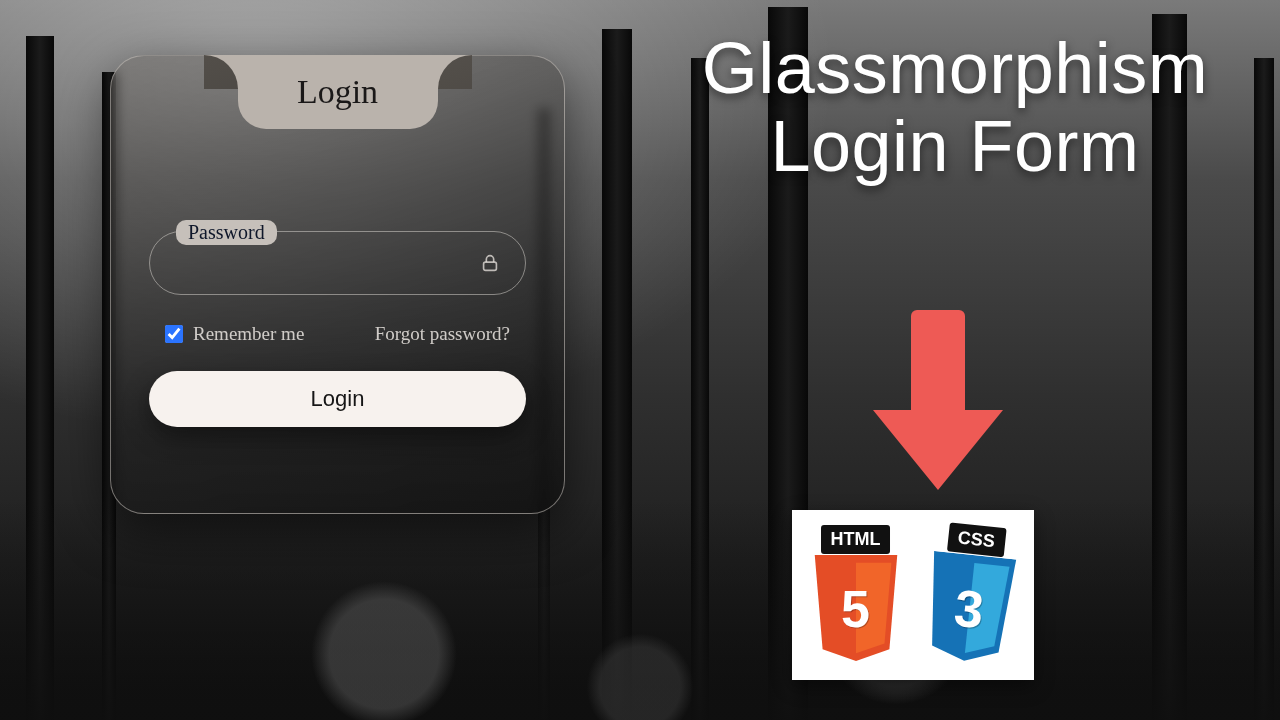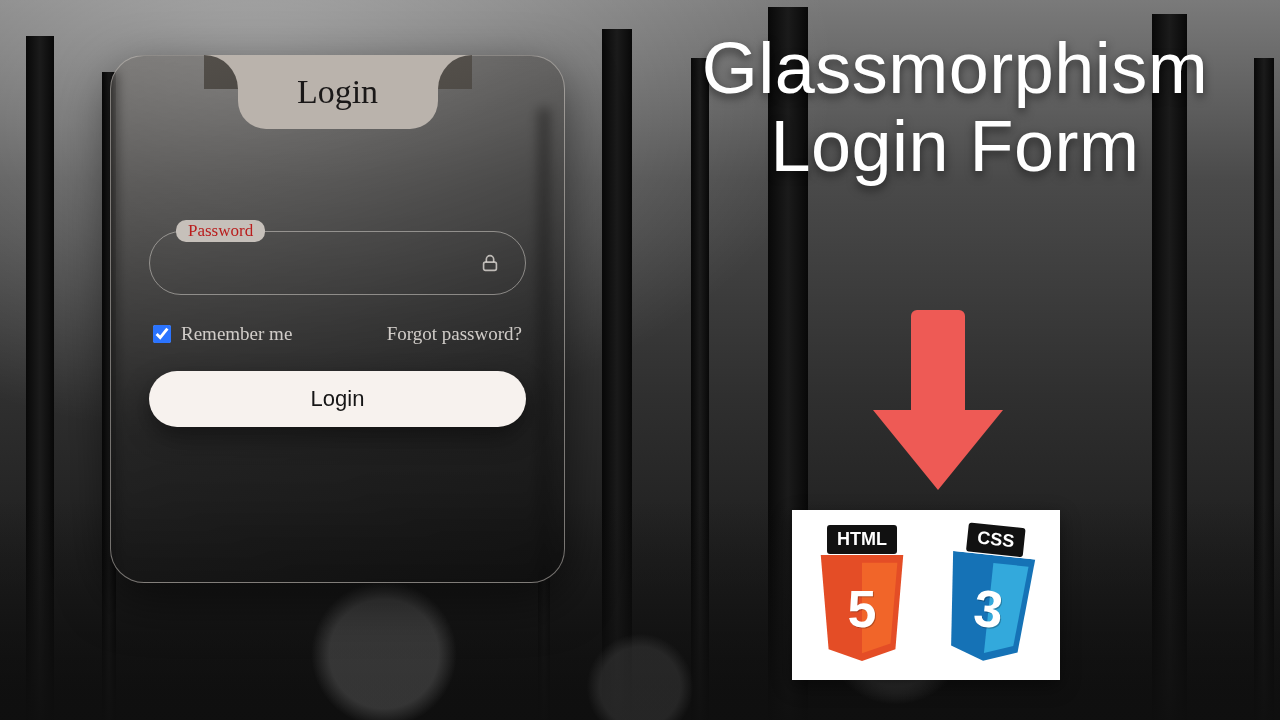"Login" .login-card { height: 528px -> 459px }
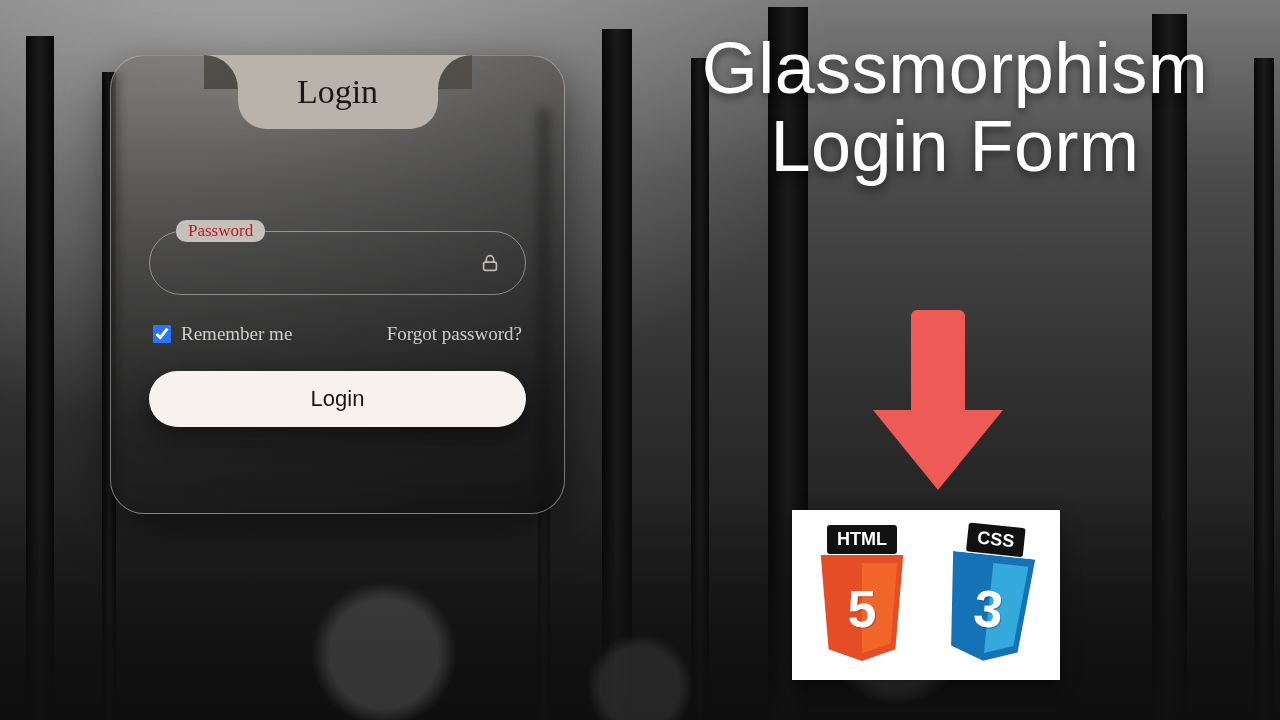"Password" .float-label { color: #b91c1c -> #0f172a; font-size: 17px -> 20px }
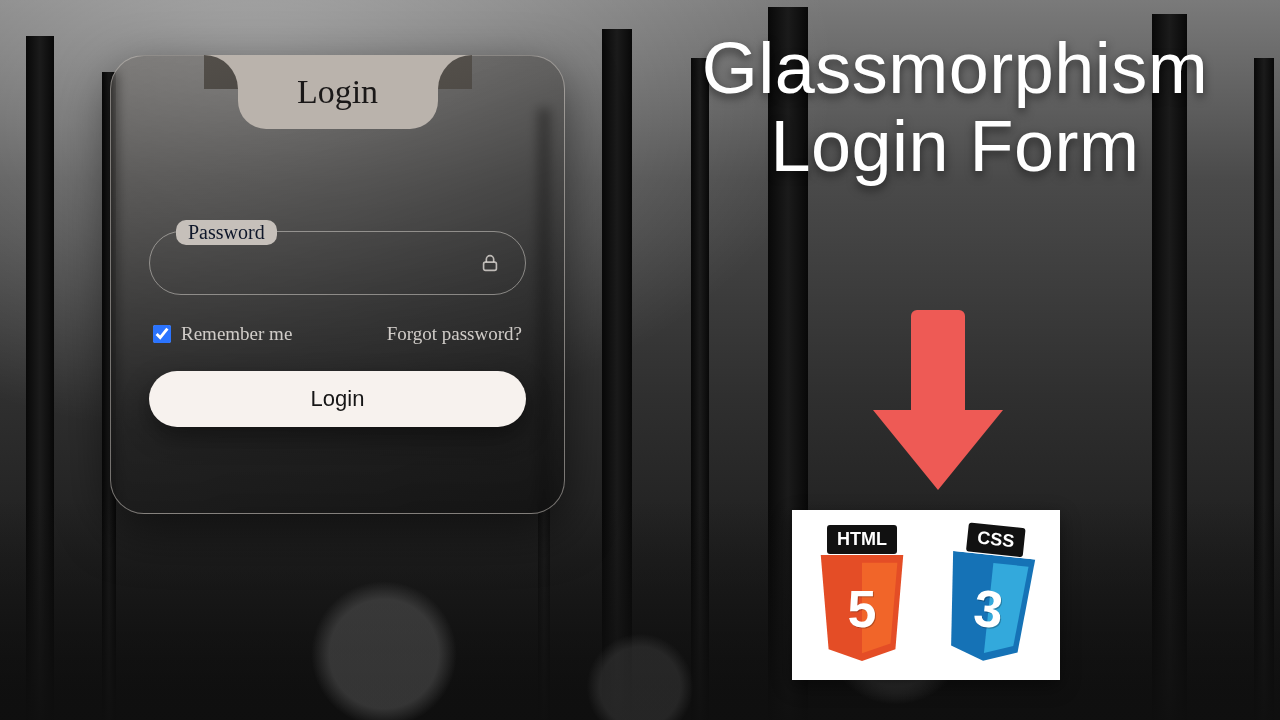"Remember me" .row { margin: 6px 4px 26px -> 6px 16px 26px }
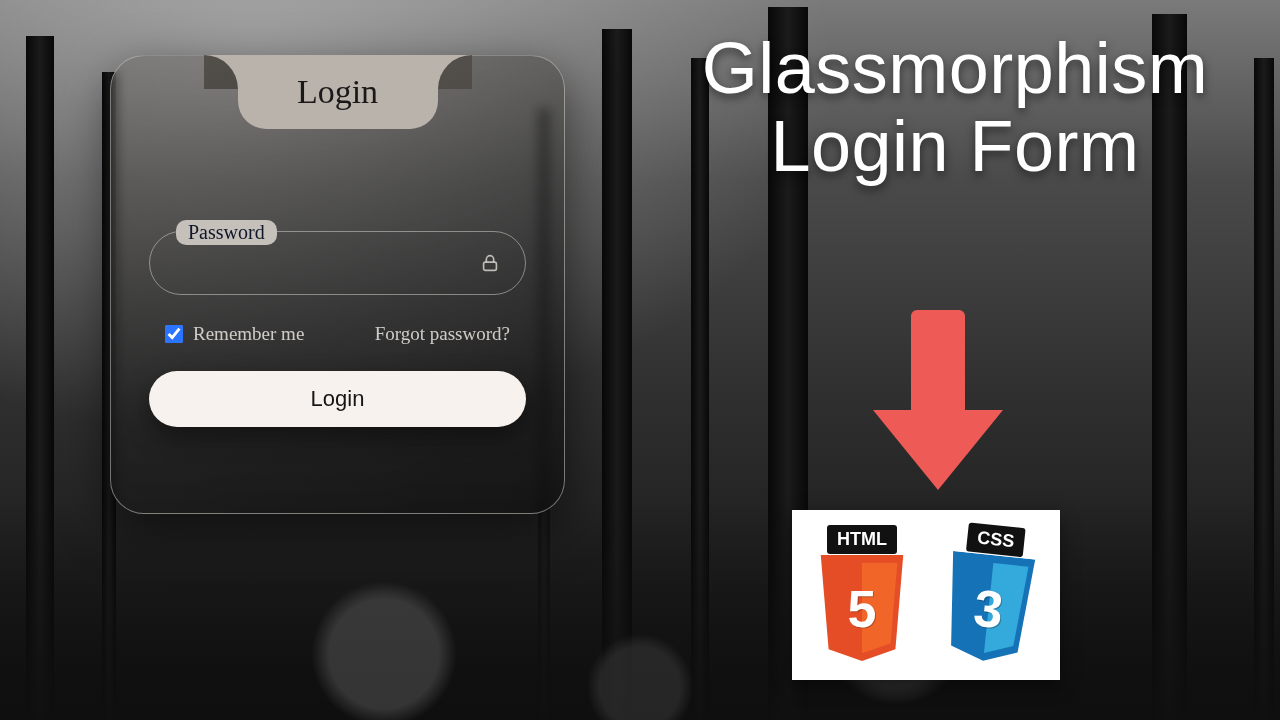"HTML" .logos { width: 268px -> 242px }
